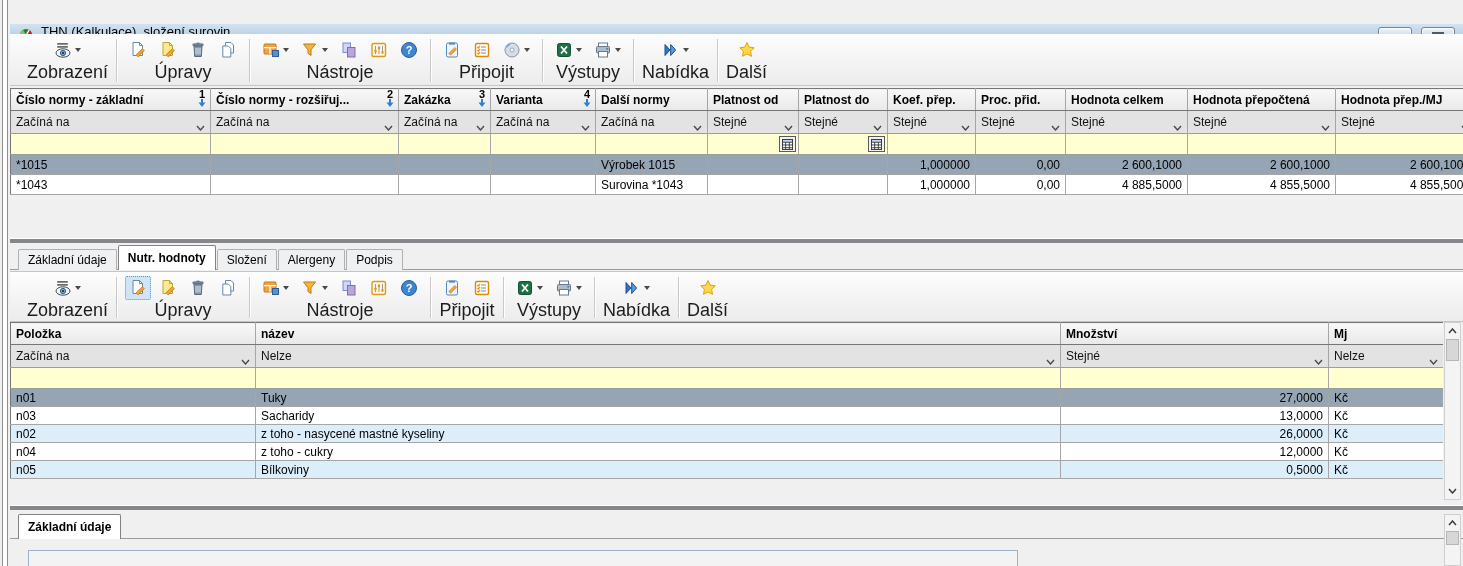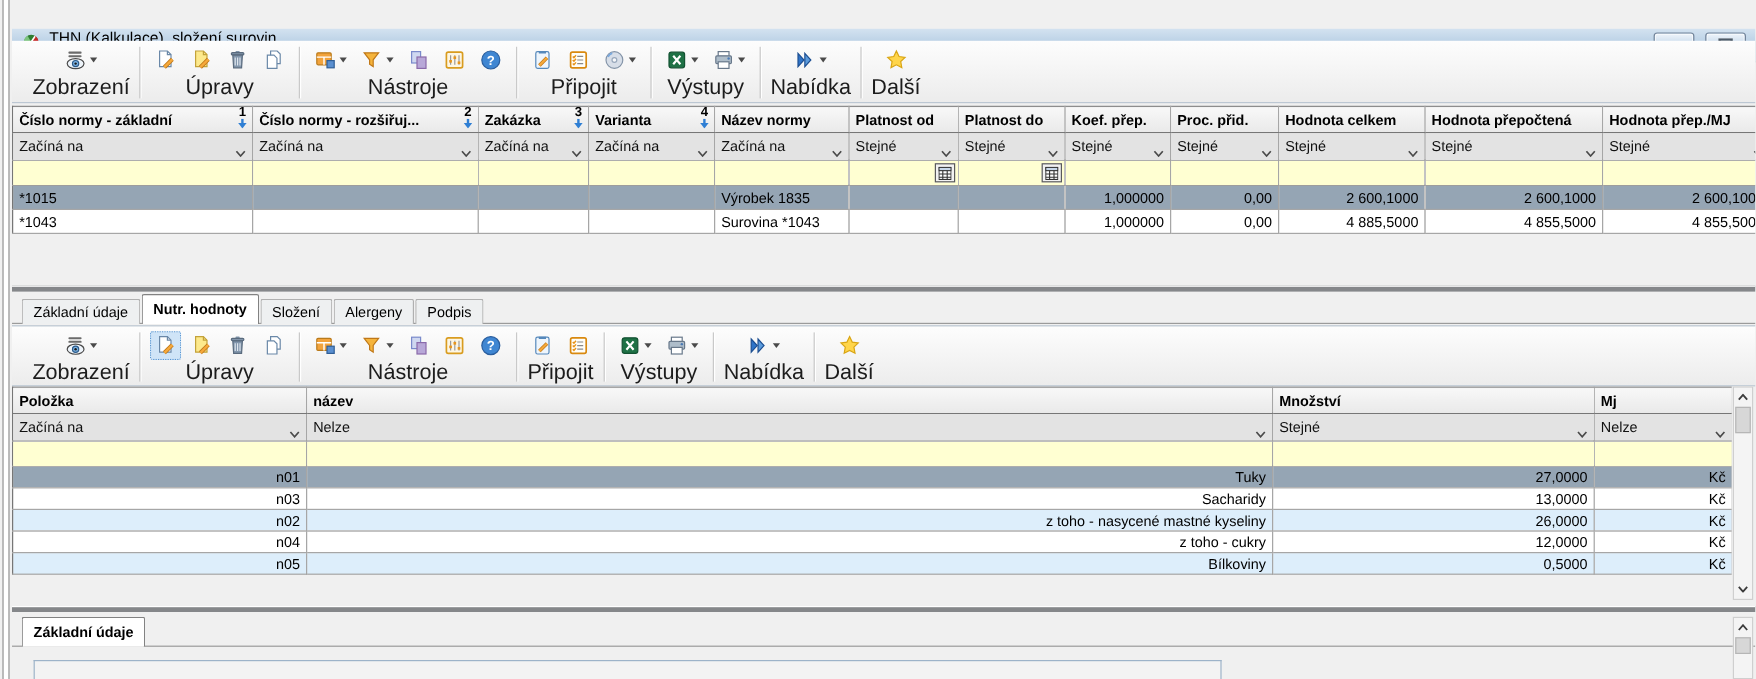"Název normy" span { text: Název -> Další }
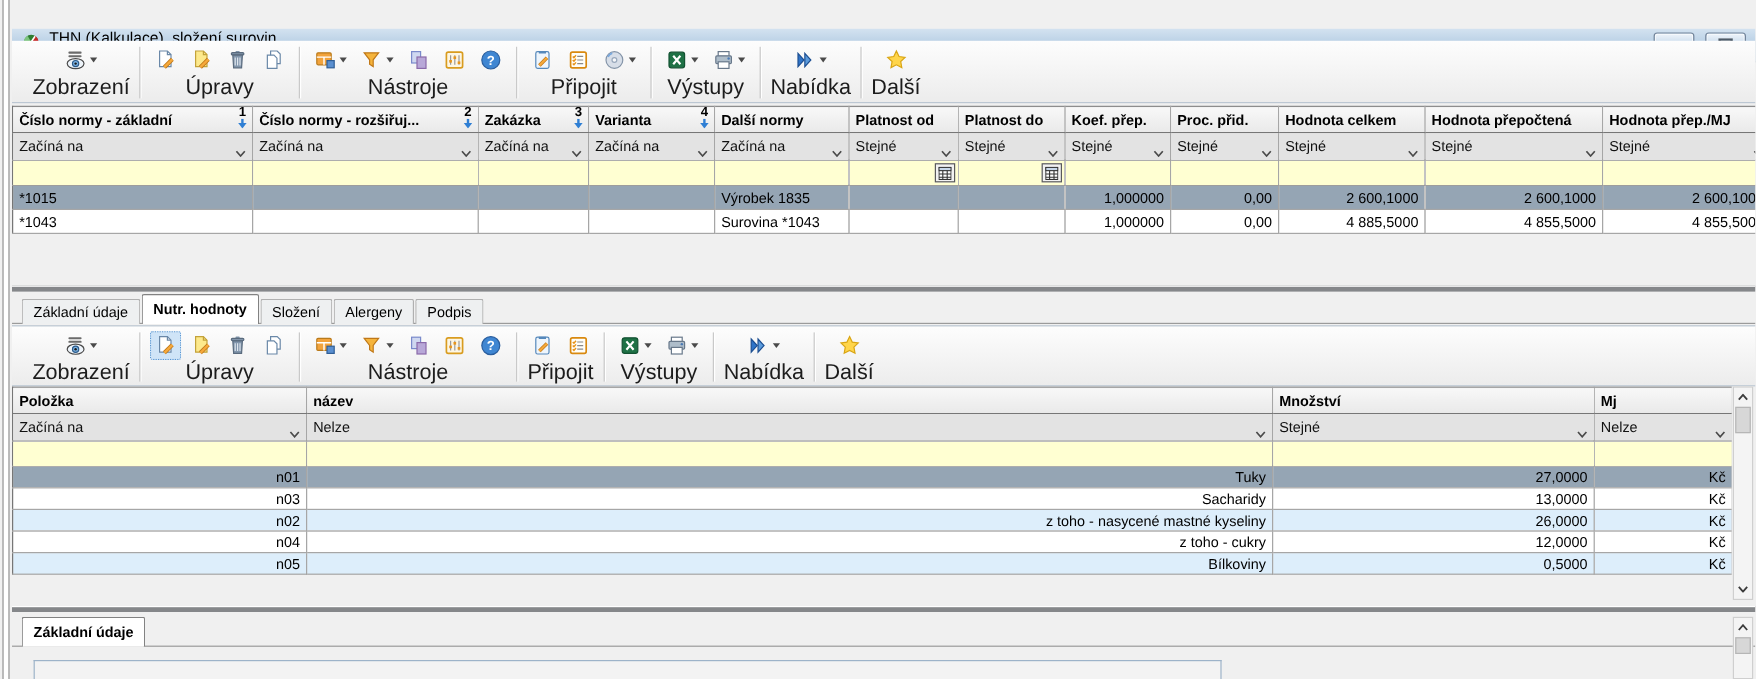"Výrobek 1835" td { text: 1835 -> 1015 }
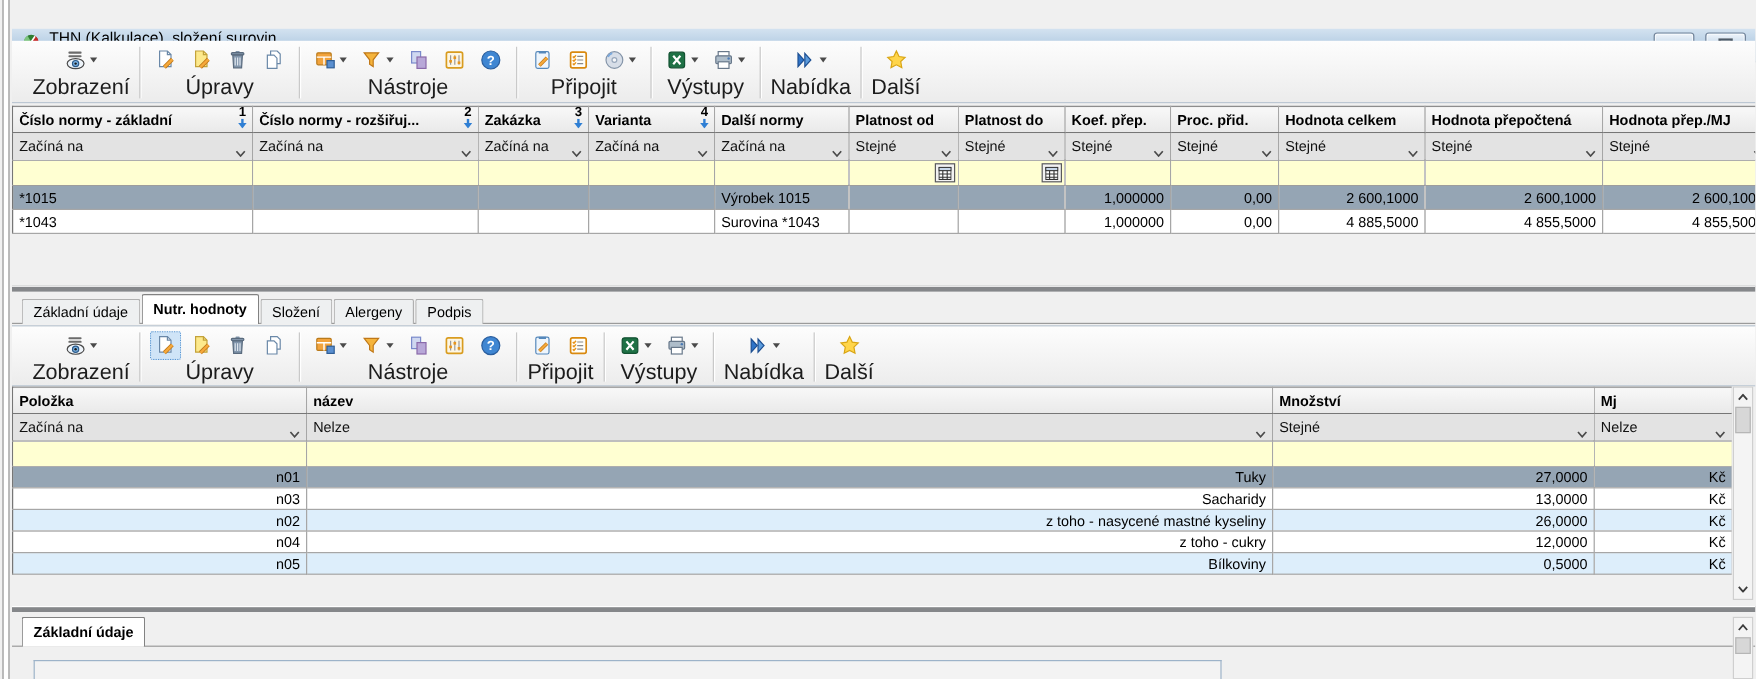"n01" .g2 tr.row td { text-align: right -> none }
